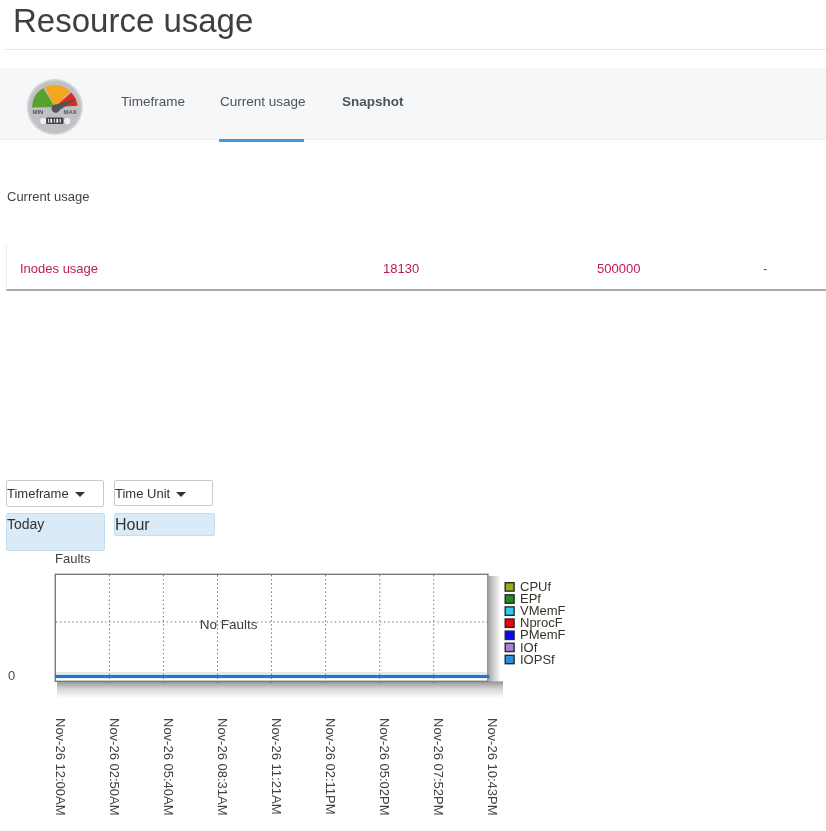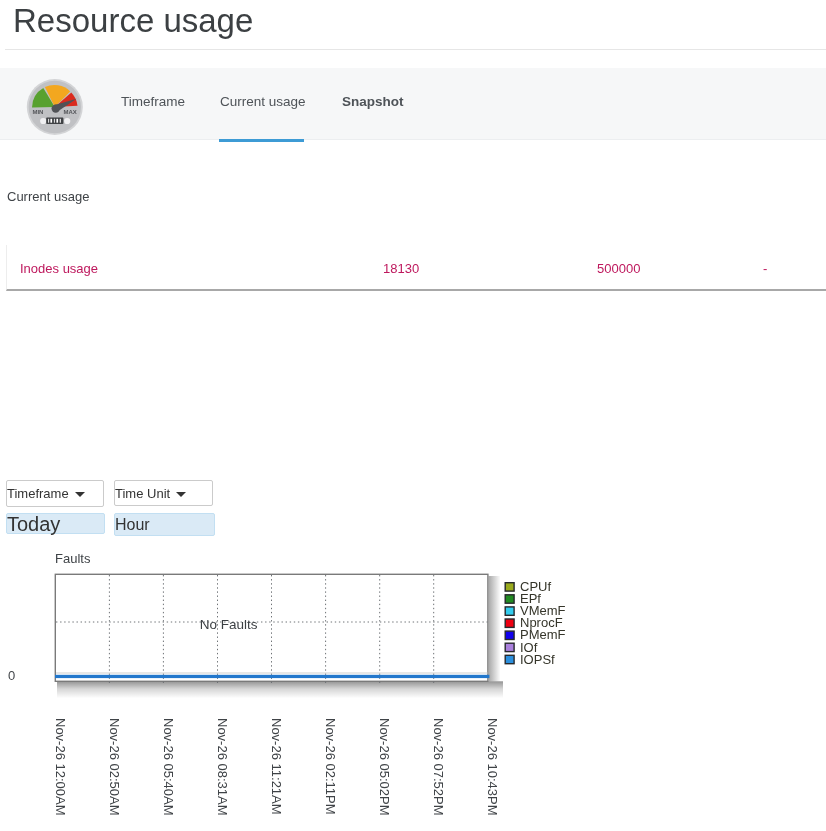"Today" div.abs { font-size: 20px -> 14px; height: 21px -> 38px }
